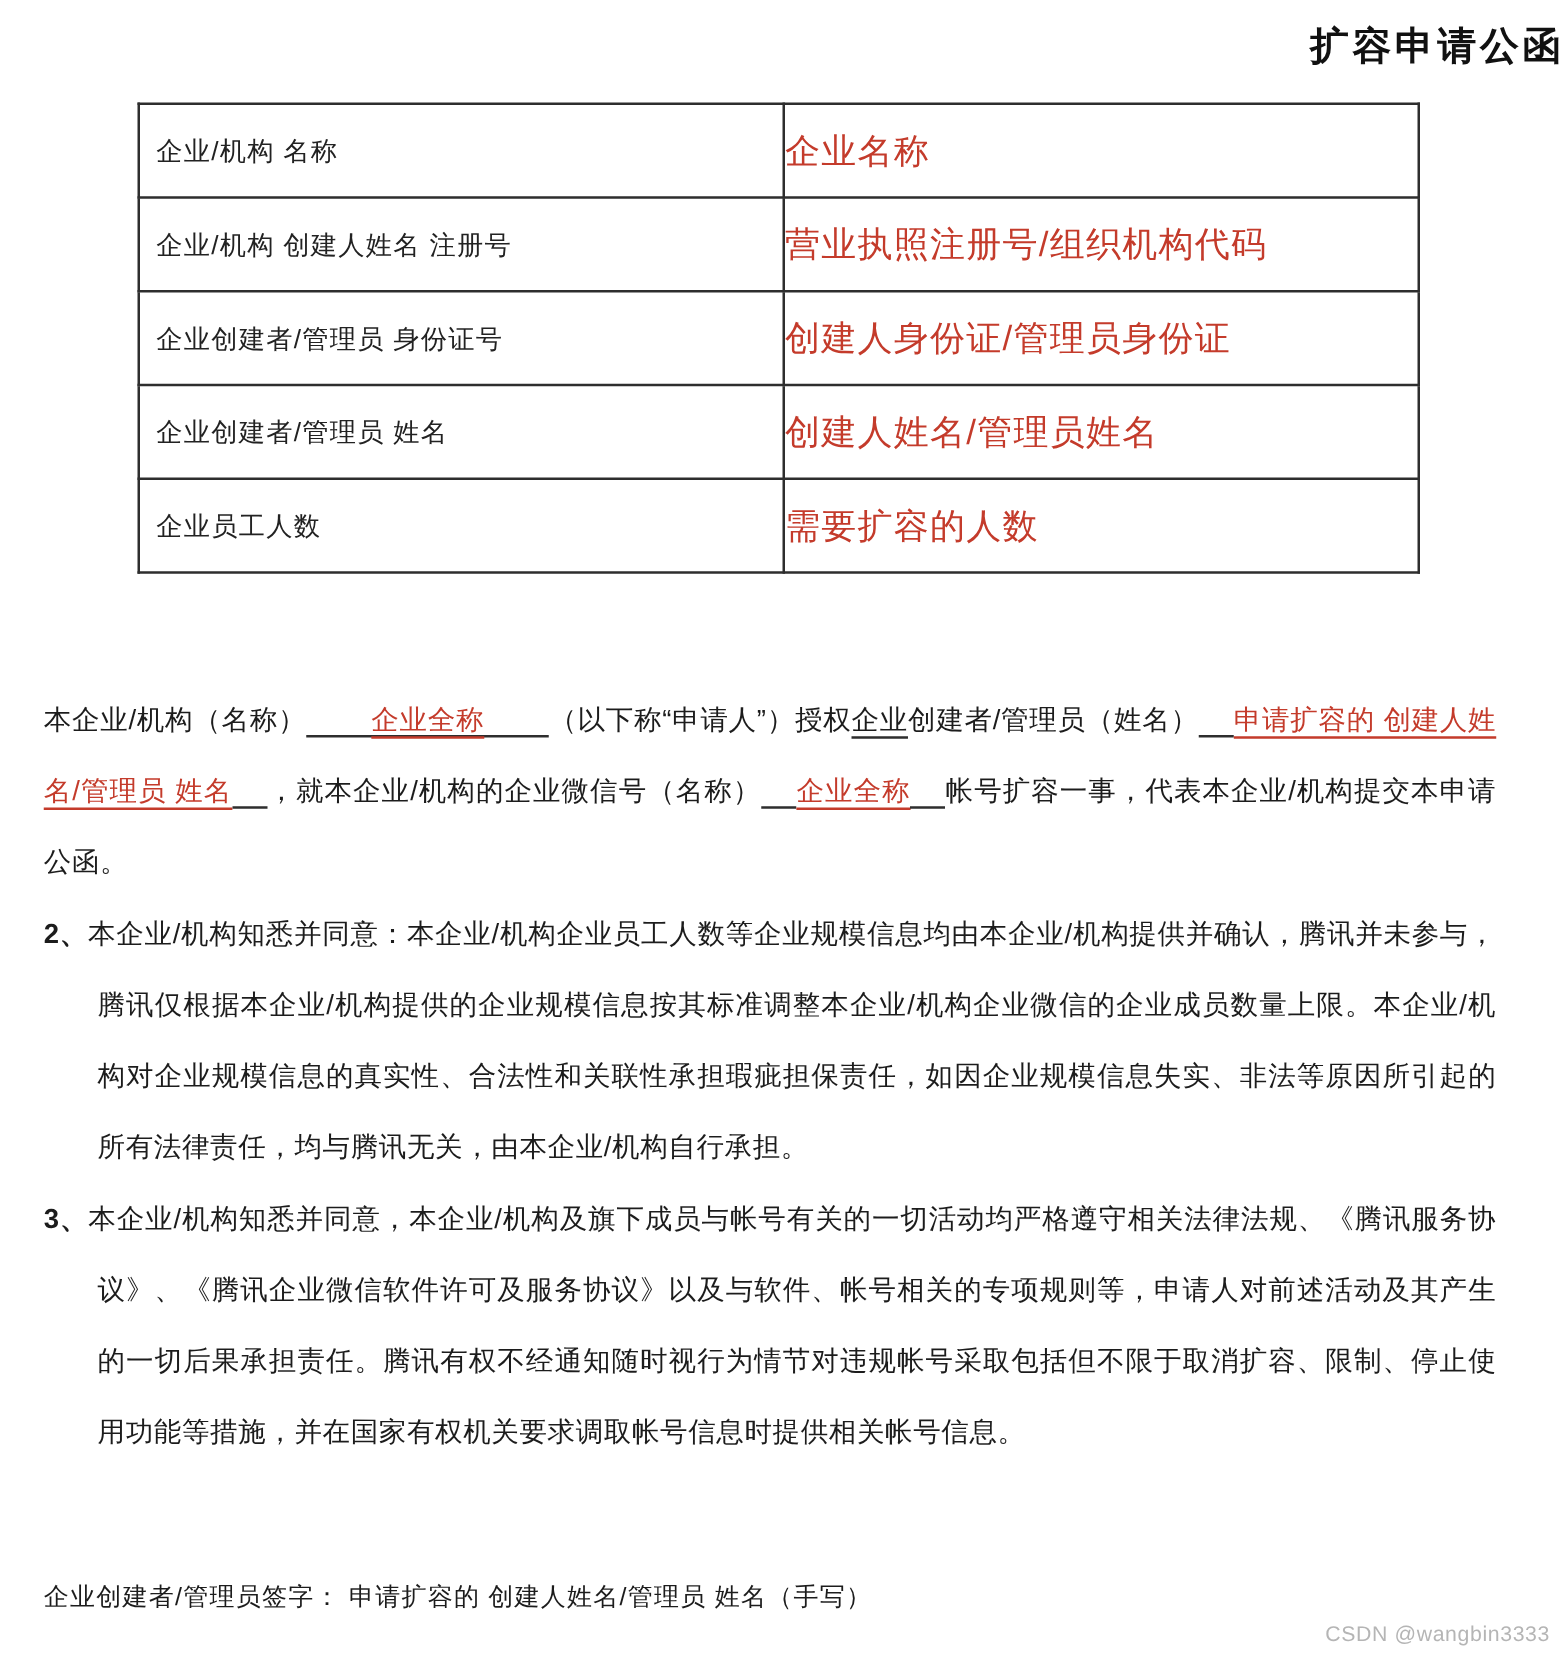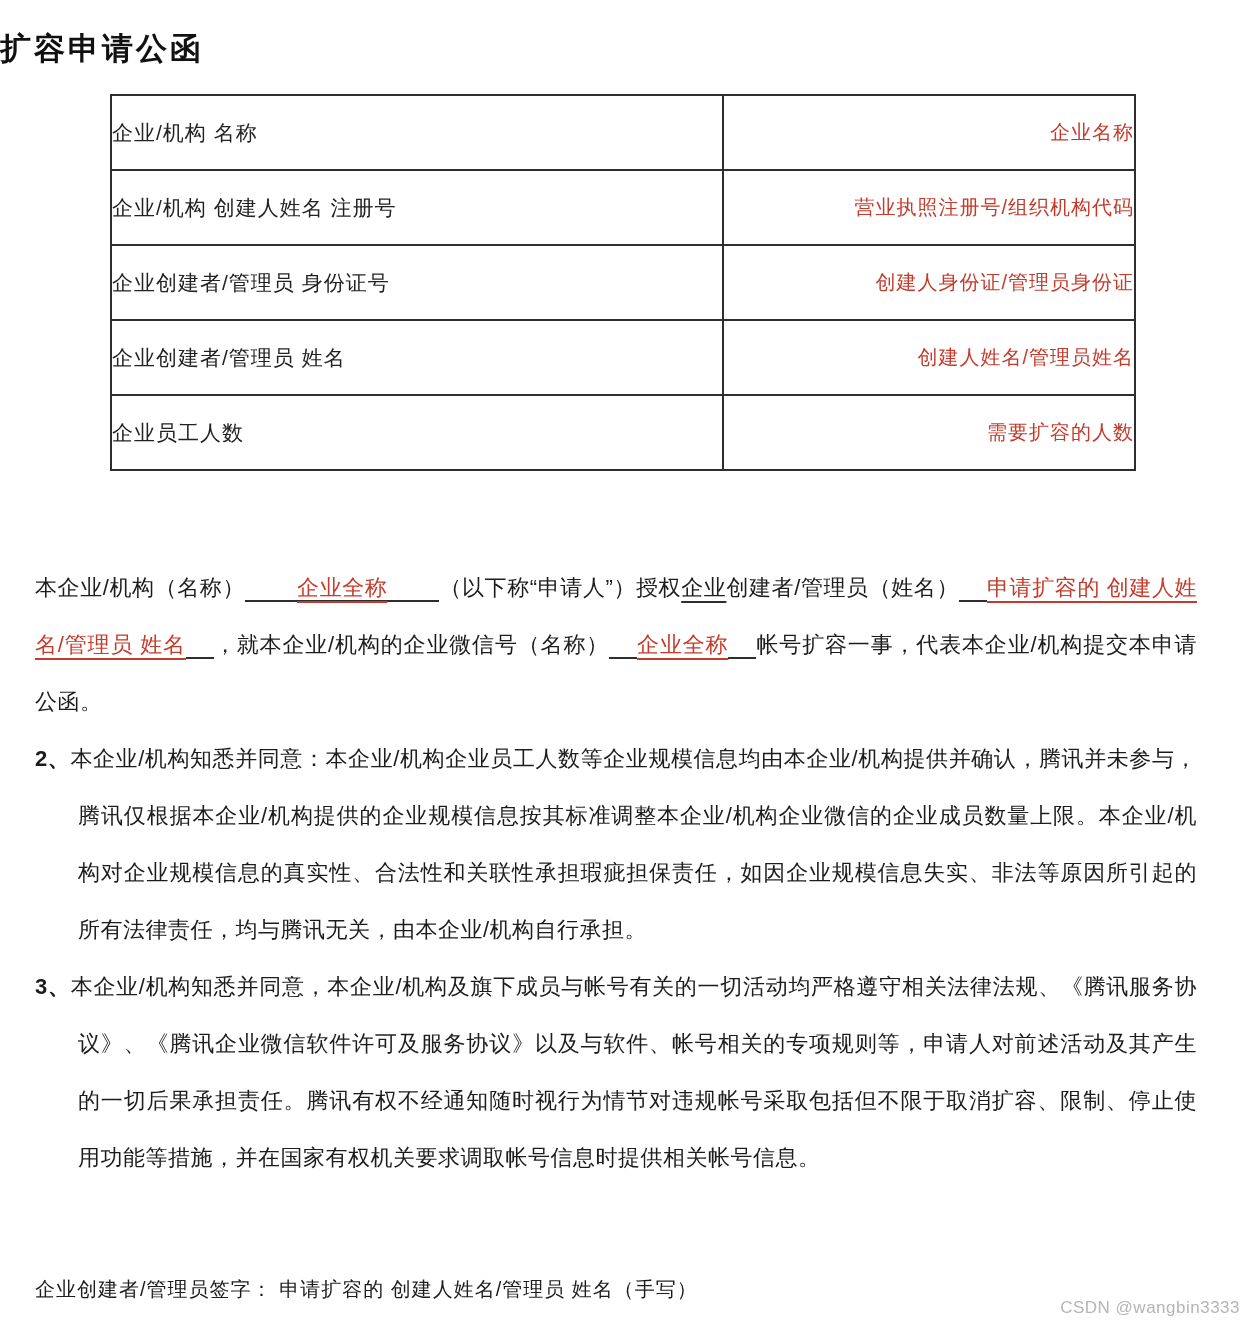"扩容申请公函" .page-title { padding-top: 28px -> 16px; text-align: left -> right }
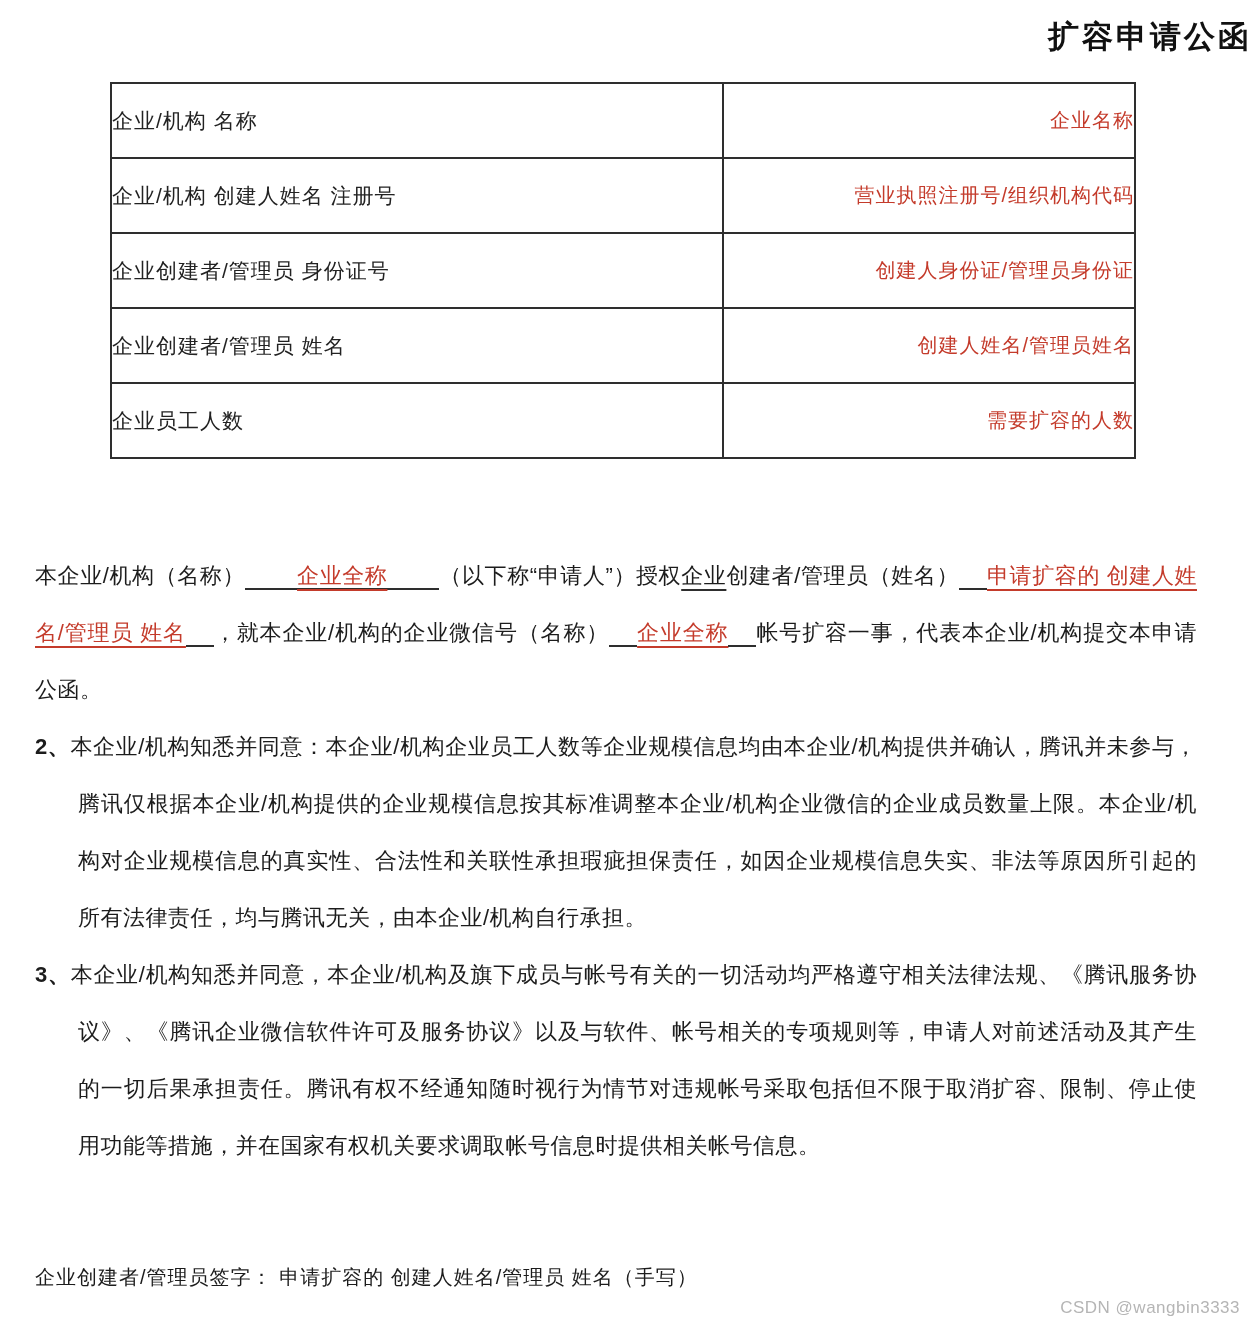"企业/机构 名称" td.cell-label { padding-left: 0 -> 13px; width: 612px -> 516px }
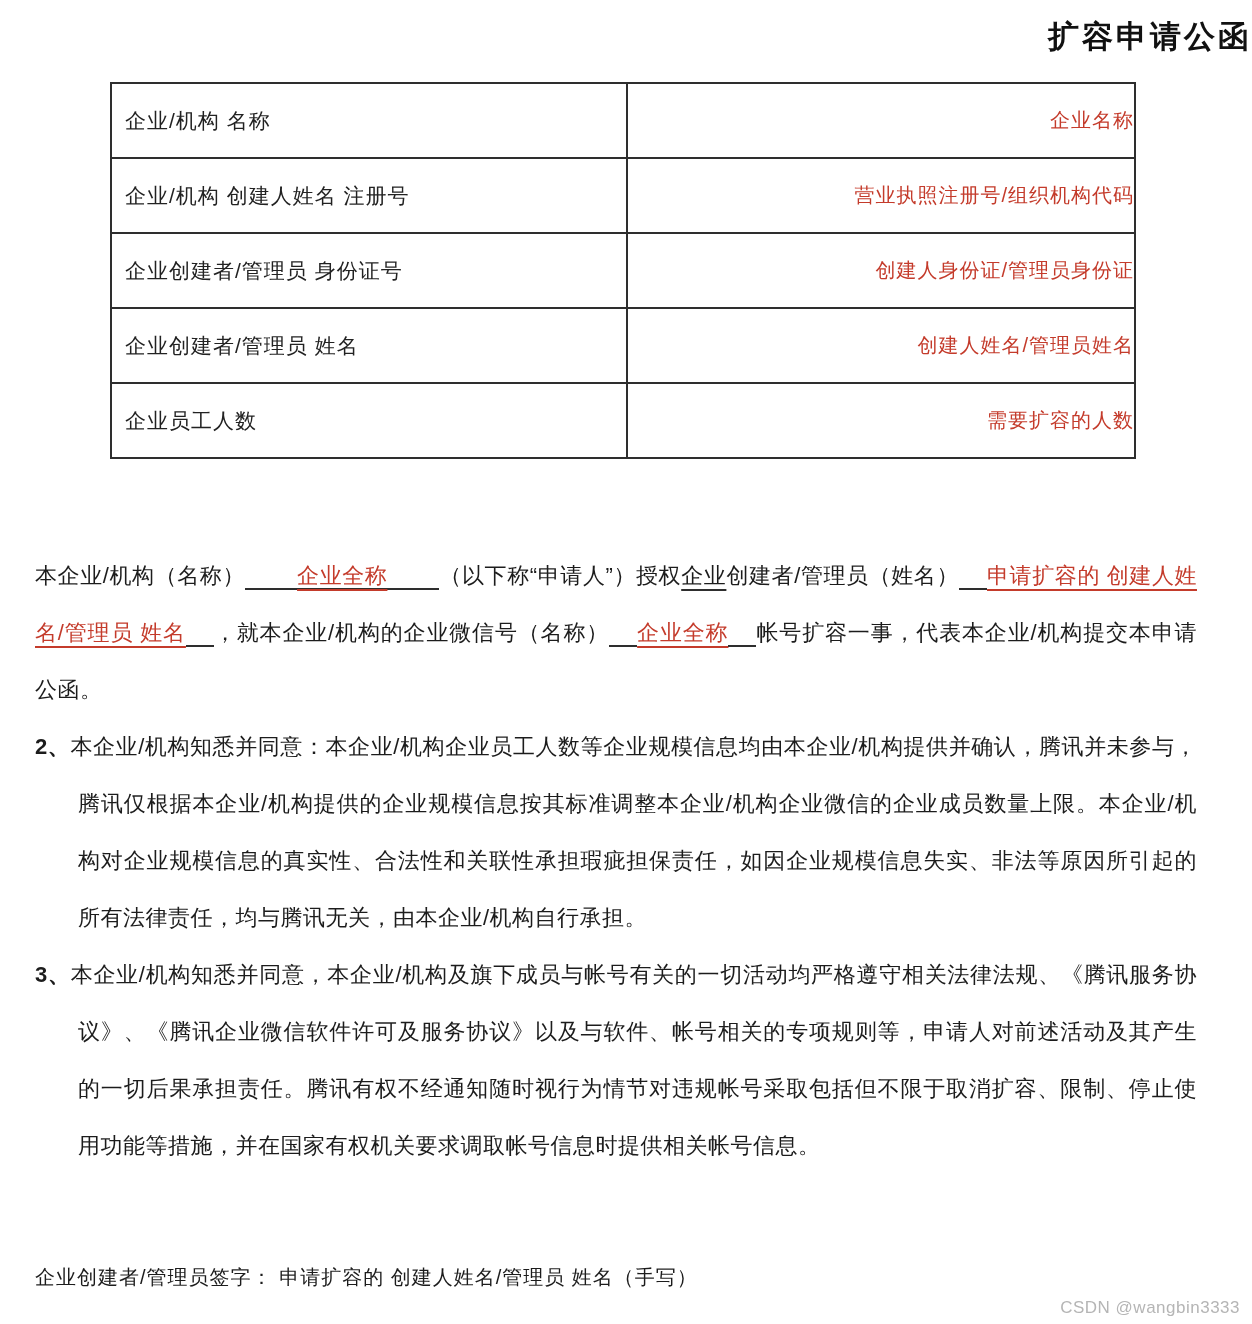"企业名称" td.cell-value { font-size: 20px -> 28px; text-align: right -> left }
